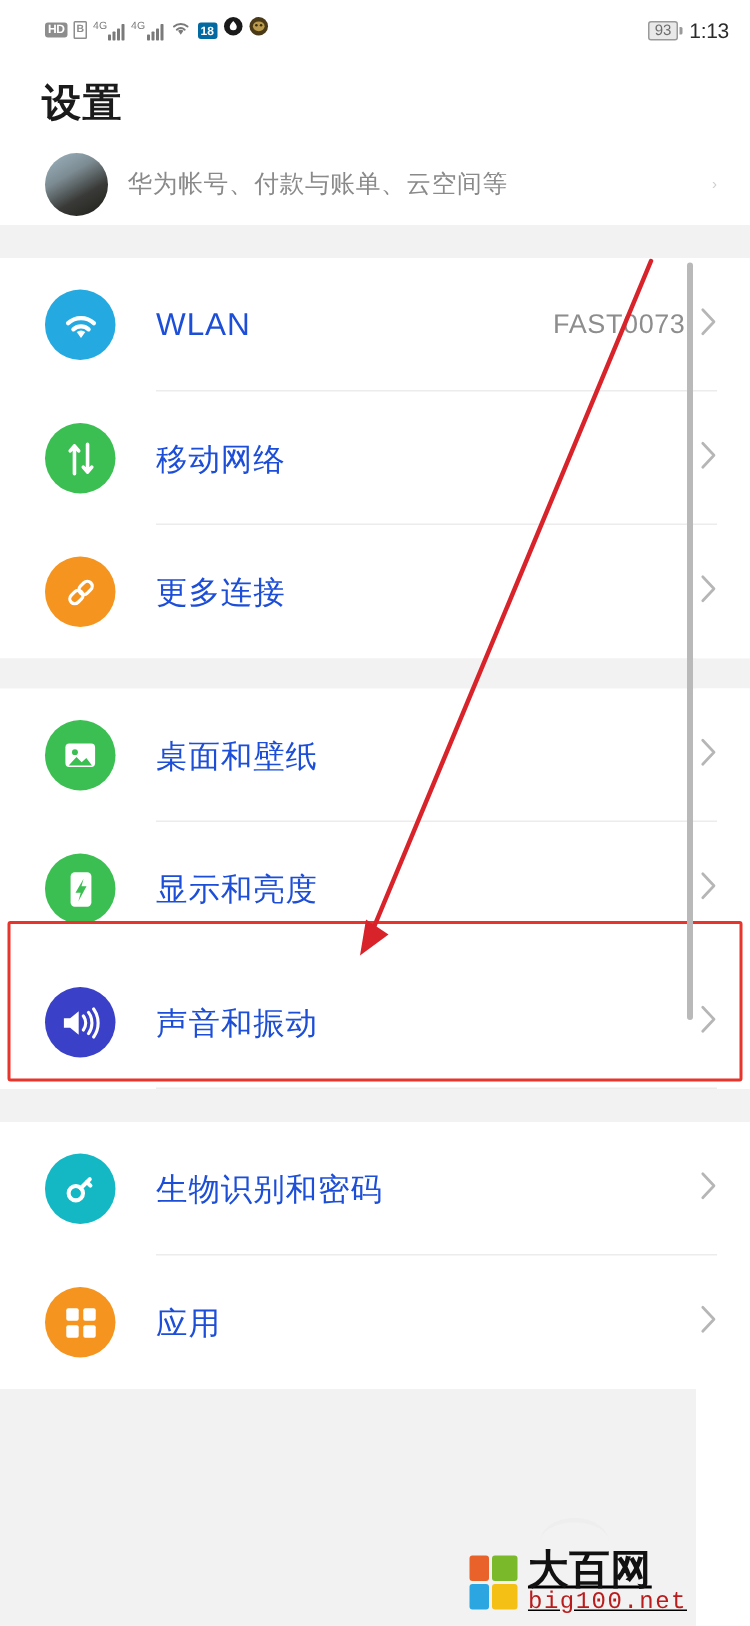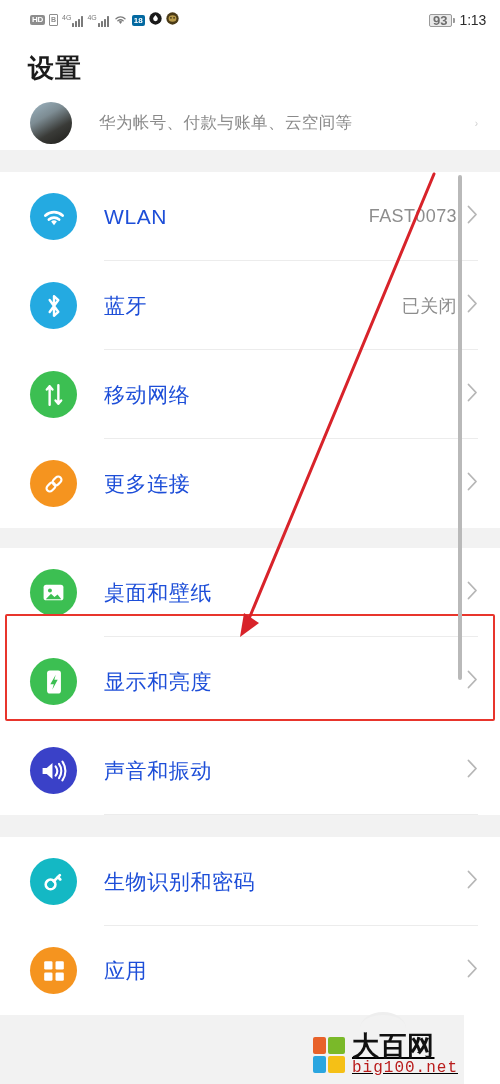"93" .batt-body { font-size: 13px -> 10px; font-weight: bold -> normal }
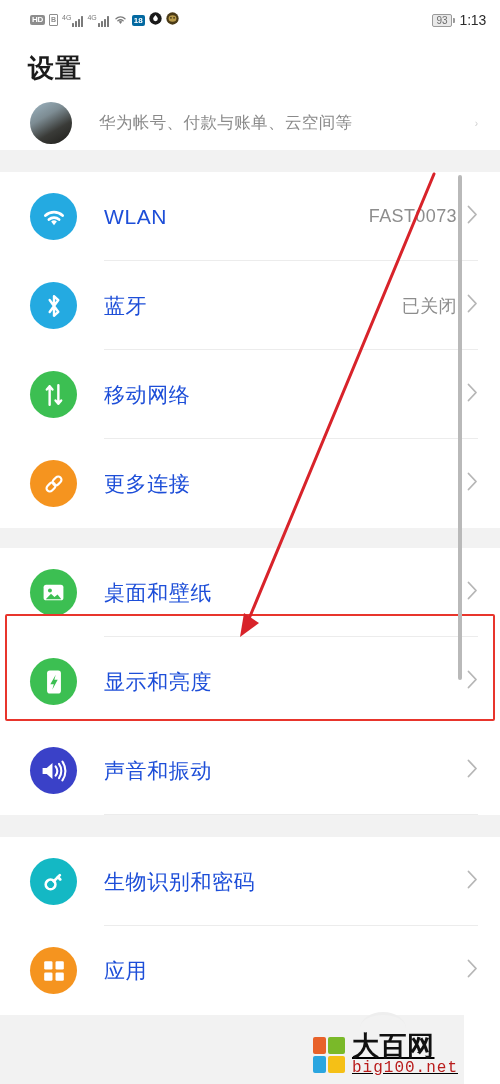"华为帐号、付款与账单、云空间等" .account-sub { margin-left: 27px -> 13px }
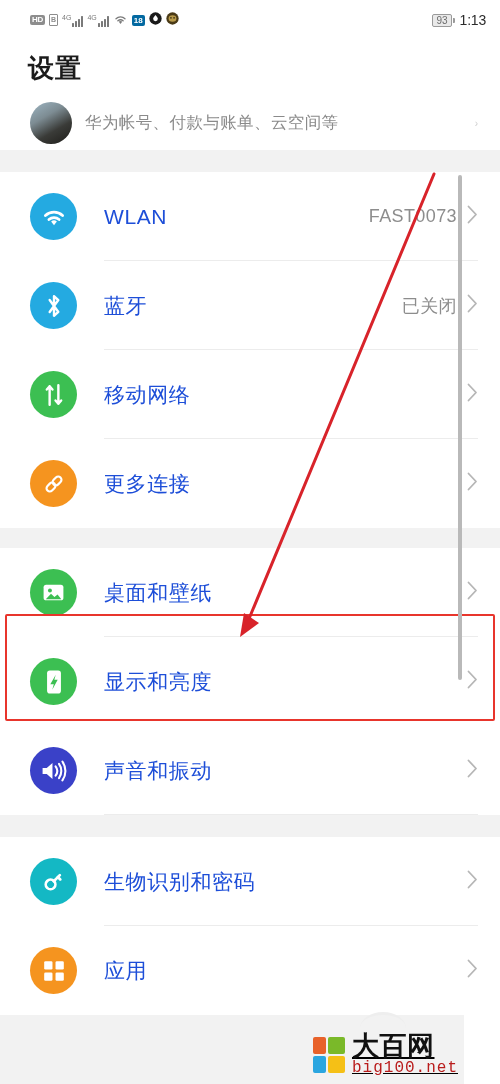"蓝牙" div.row { html: <div> <span> <svg> <path></path> </svg> </span> <span>蓝牙</span> <span>已关闭</span> <span><svg> <path></path> </svg></span> <span></span> </div> -> none }
